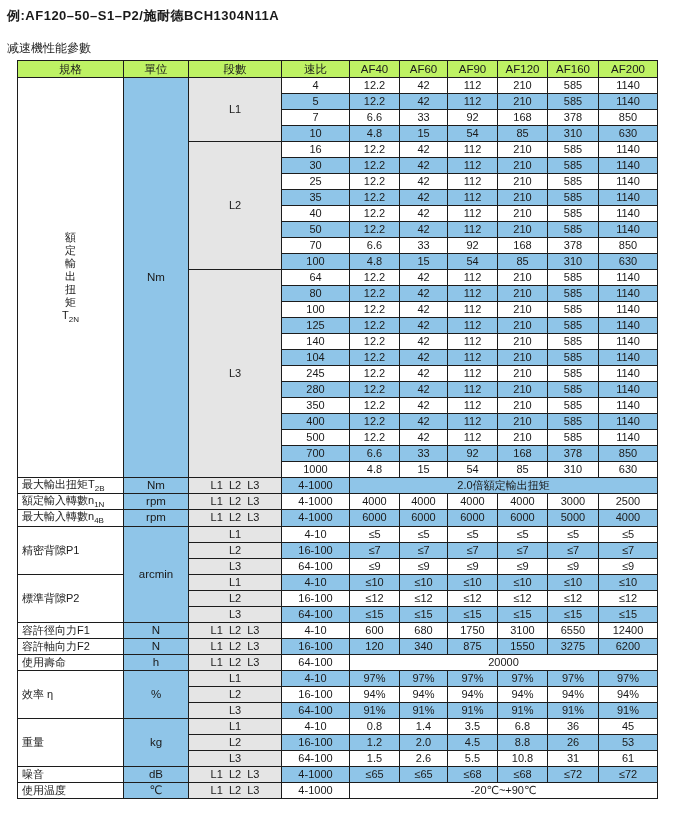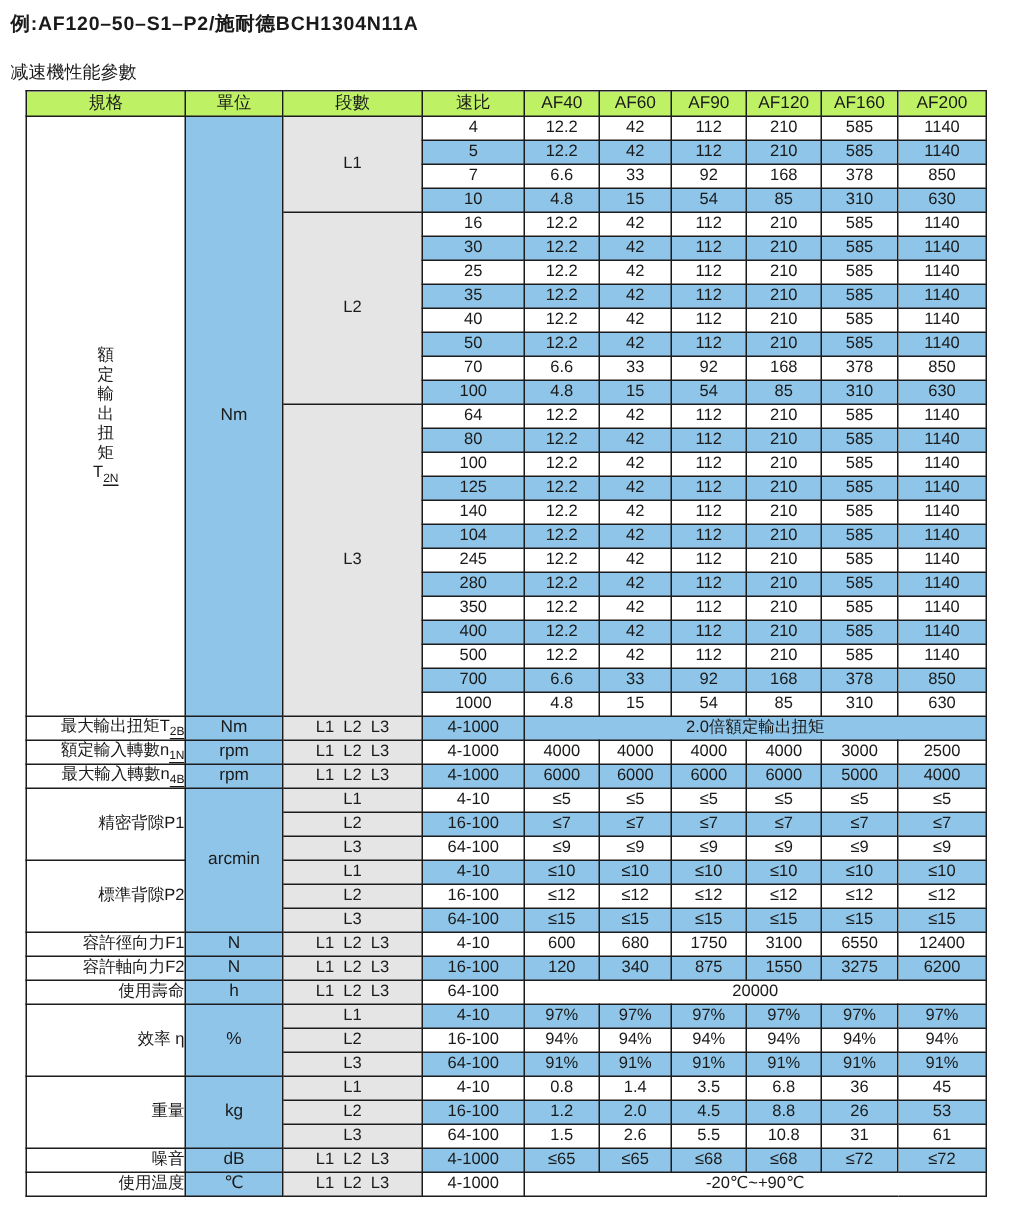"2N" sub { text-decoration: underline -> none }
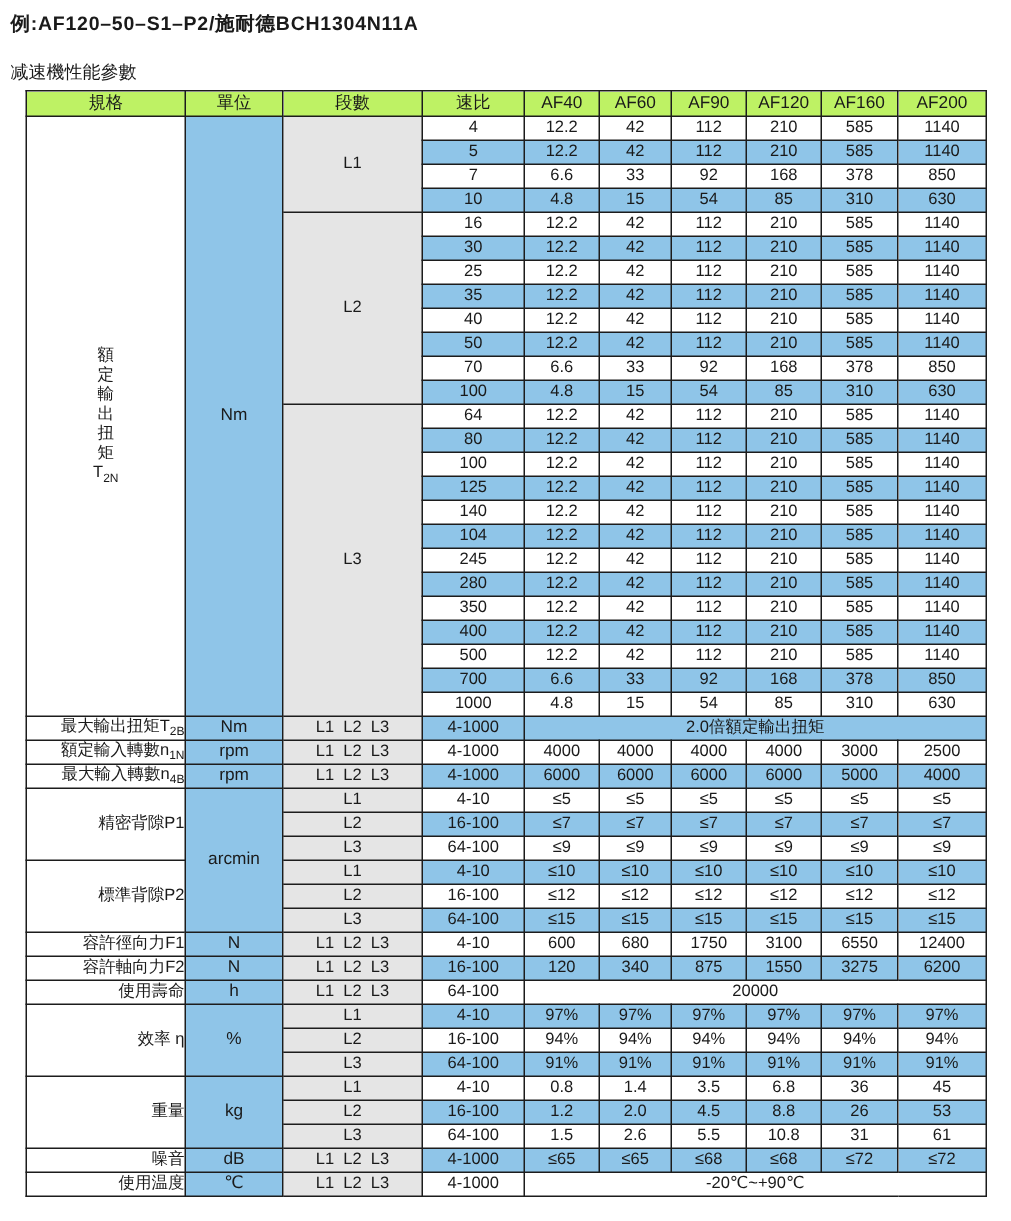"最大輸出扭矩T2B" td.spec { text-align: right -> left }
